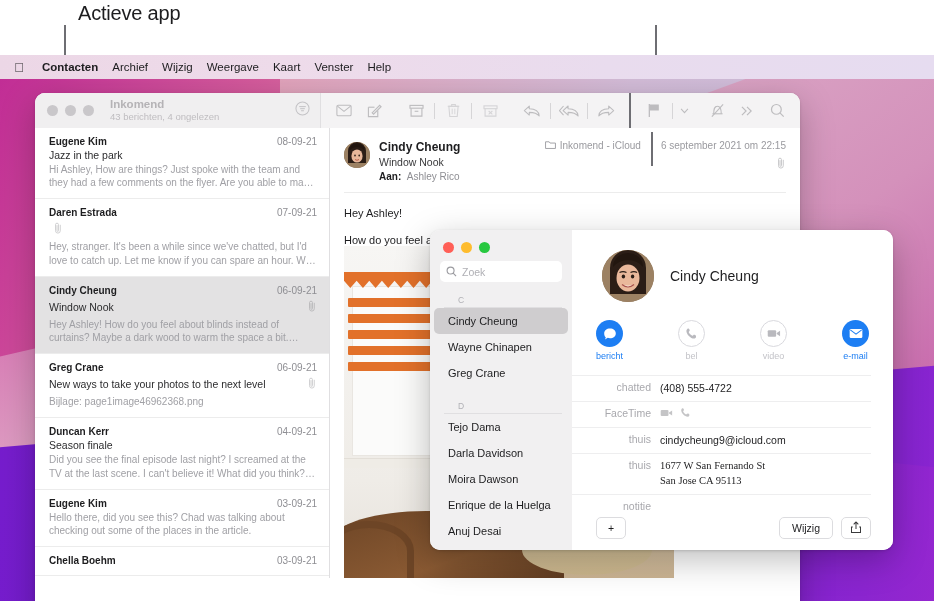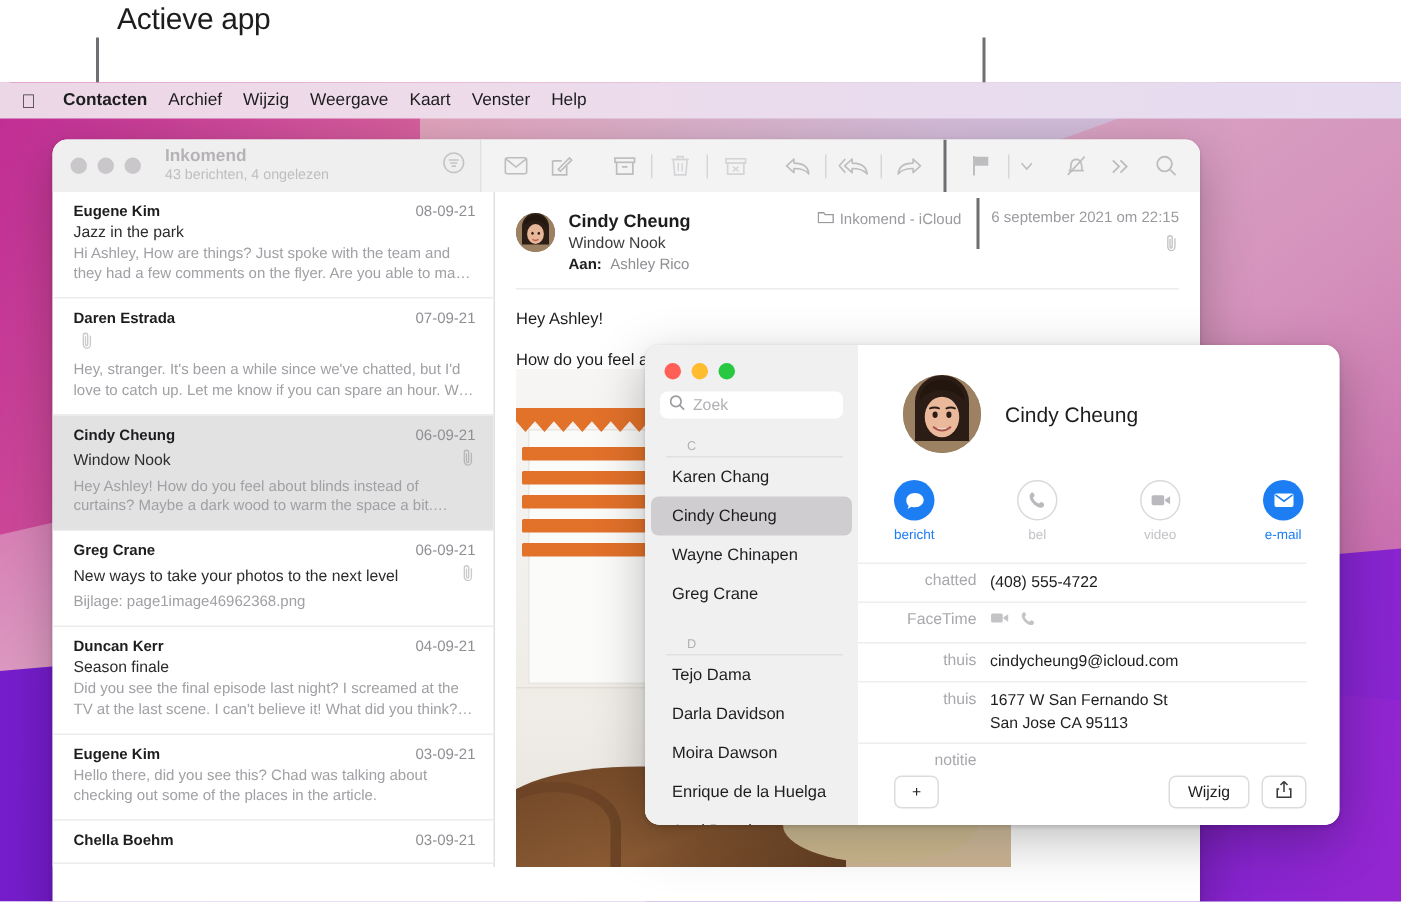"Karen Chang" div.ct-name { html: <div>Karen Chang</div> -> none }
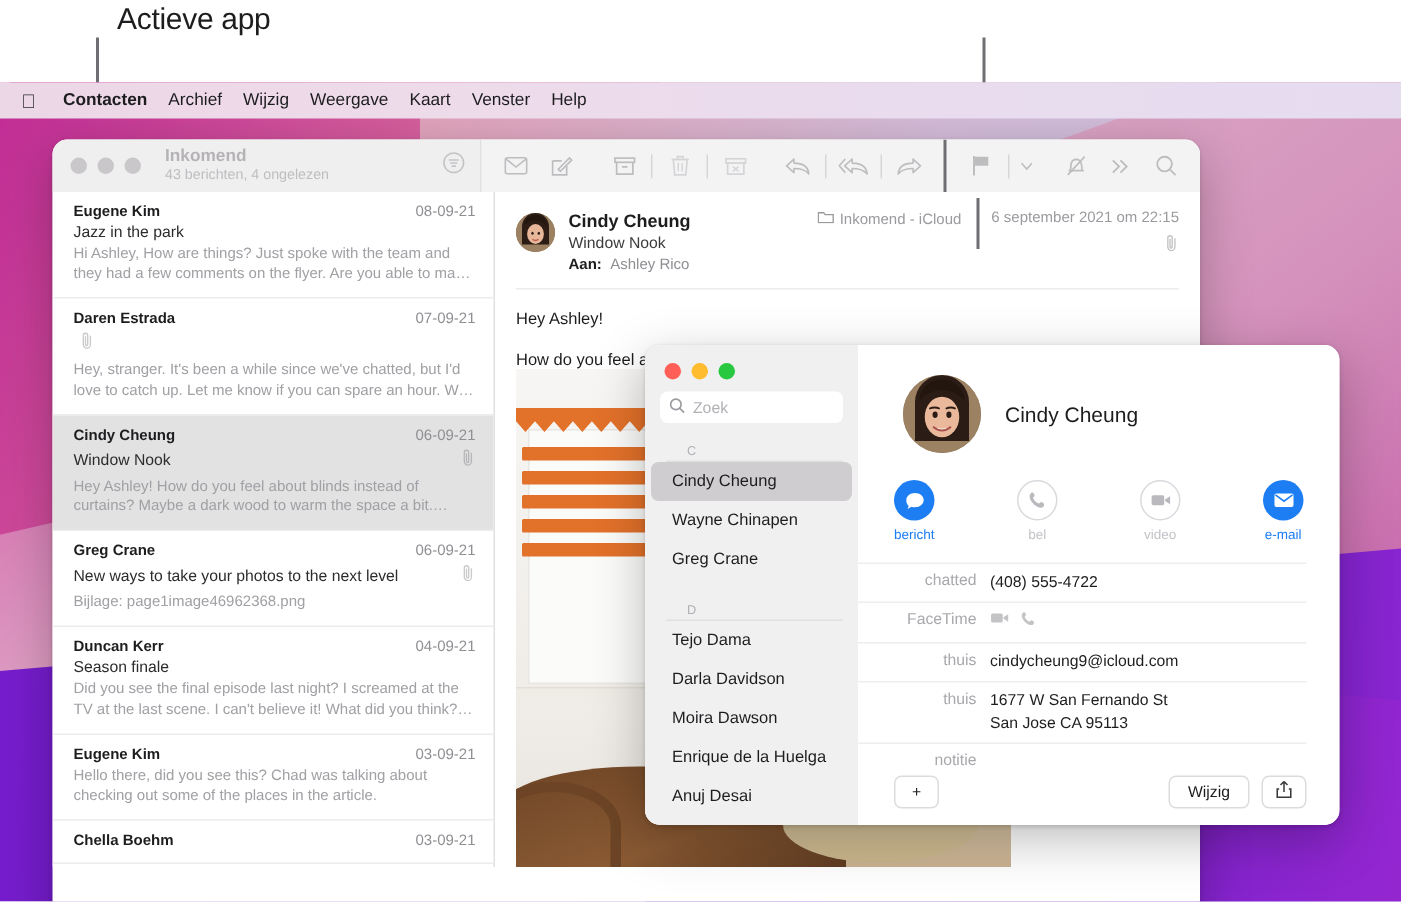"1677 W San Fernando St" div.ct-value { font-family: none -> Liberation Serif, serif }
